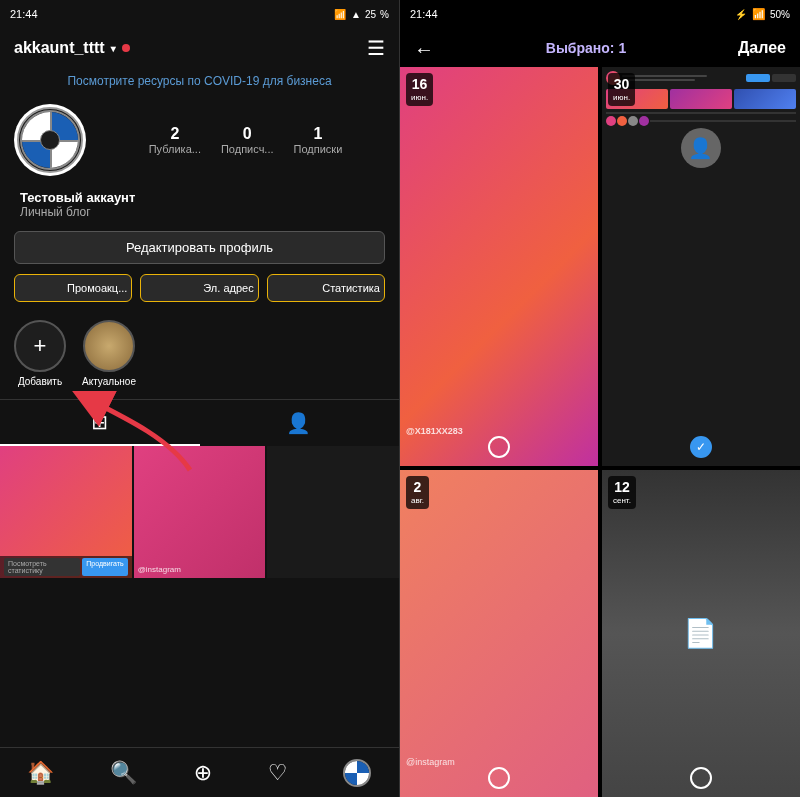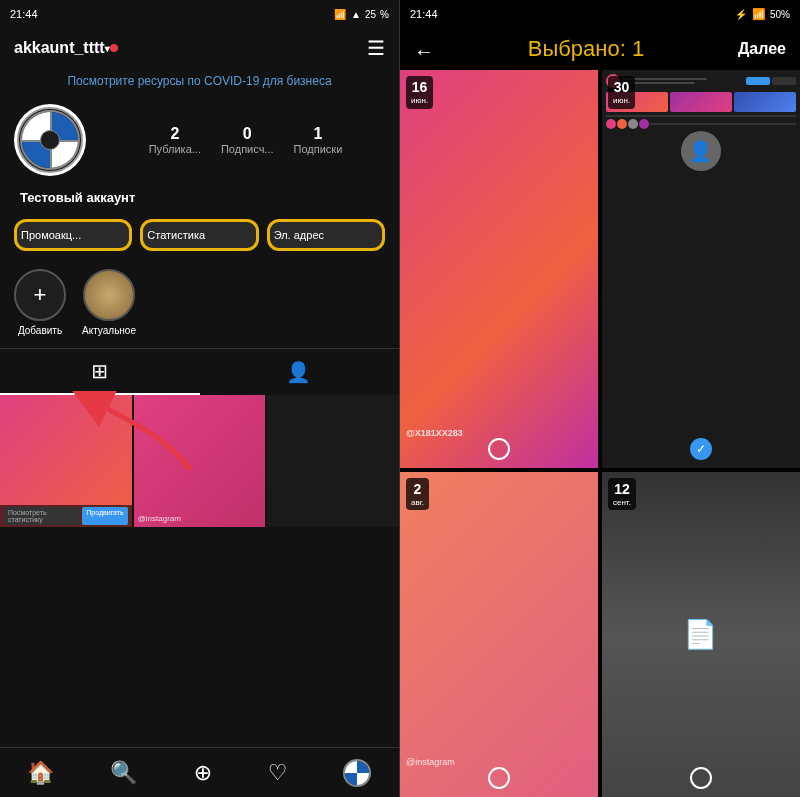"akkaunt_tttt" .header-username { gap: 0 -> 6px }
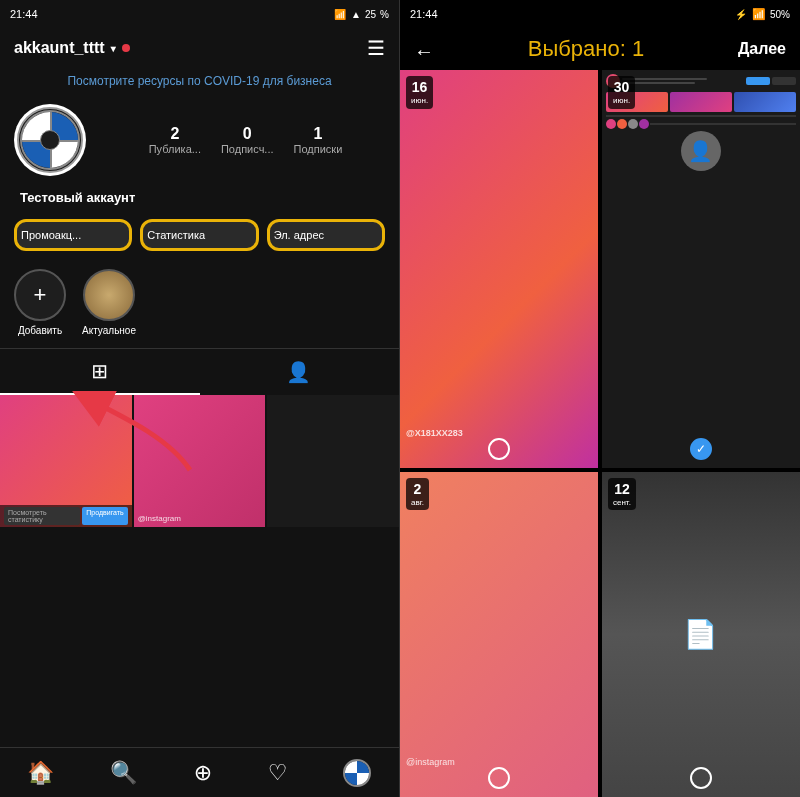"Выбрано: 1" .right-header-title { color: #eab308 -> #c4b5fd; font-size: 22px -> 14px; font-weight: 400 -> 700 }
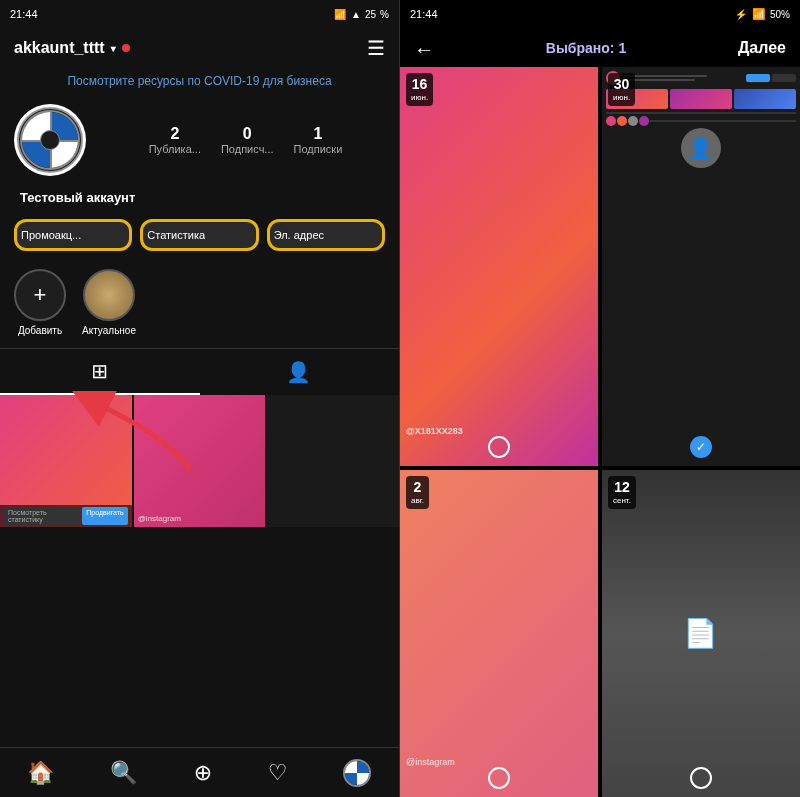"Личный блог" div.bio-desc { html: none -> <div>Личный блог</div> }
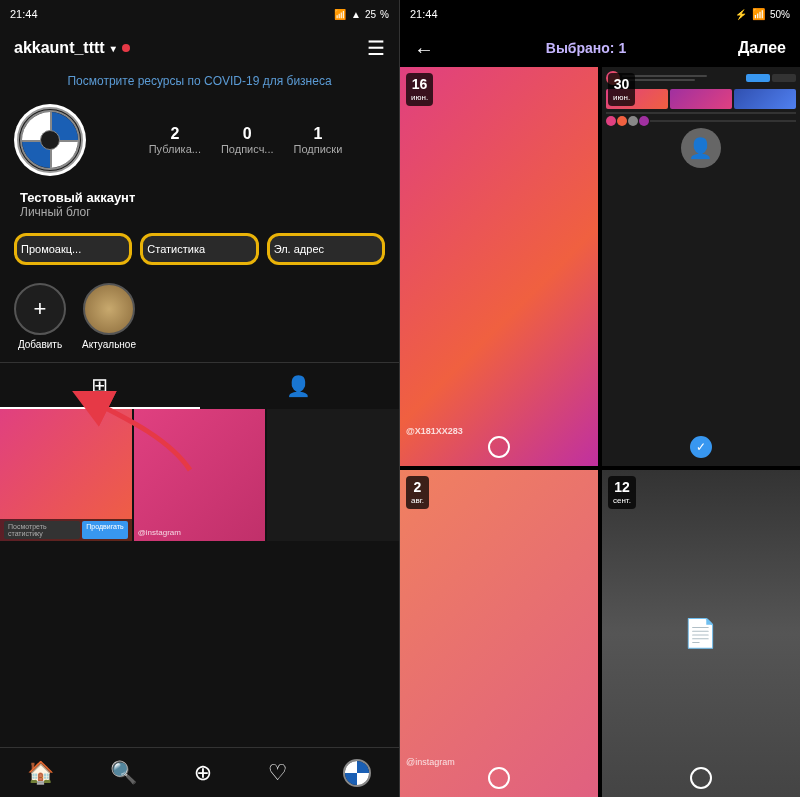"Редактировать профиль" div.btn-edit { html: none -> <div>Редактировать профиль</div> }
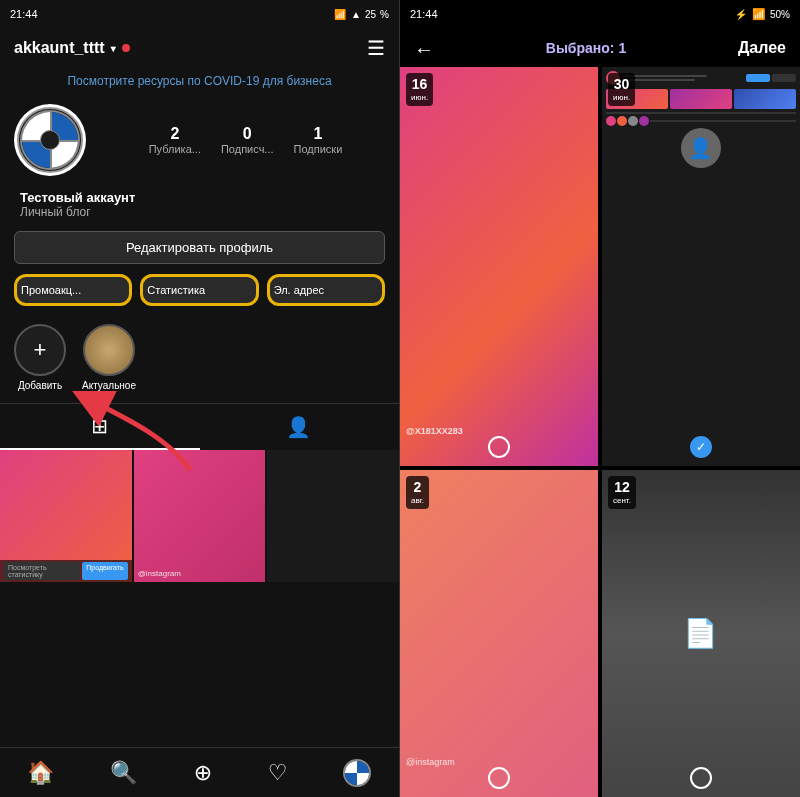"Промоакц..." .btn-small { border: 3px solid #eab308 -> 1px solid #eab308; border-radius: 12px -> 6px; text-align: left -> right }
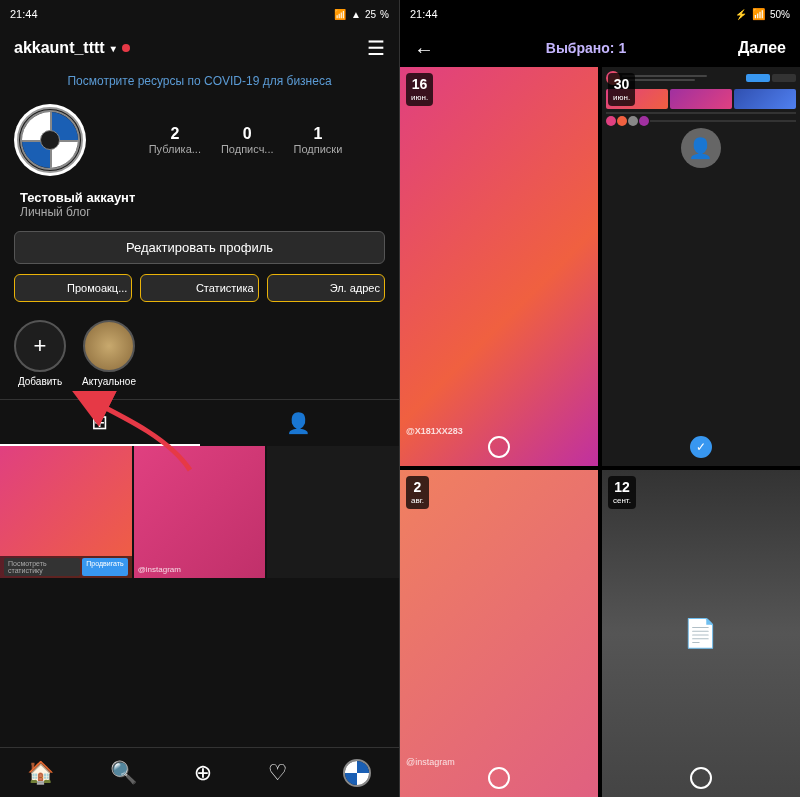"Статистика" div.btn-small { order: before "Эл. адрес" -> after "Эл. адрес" }
